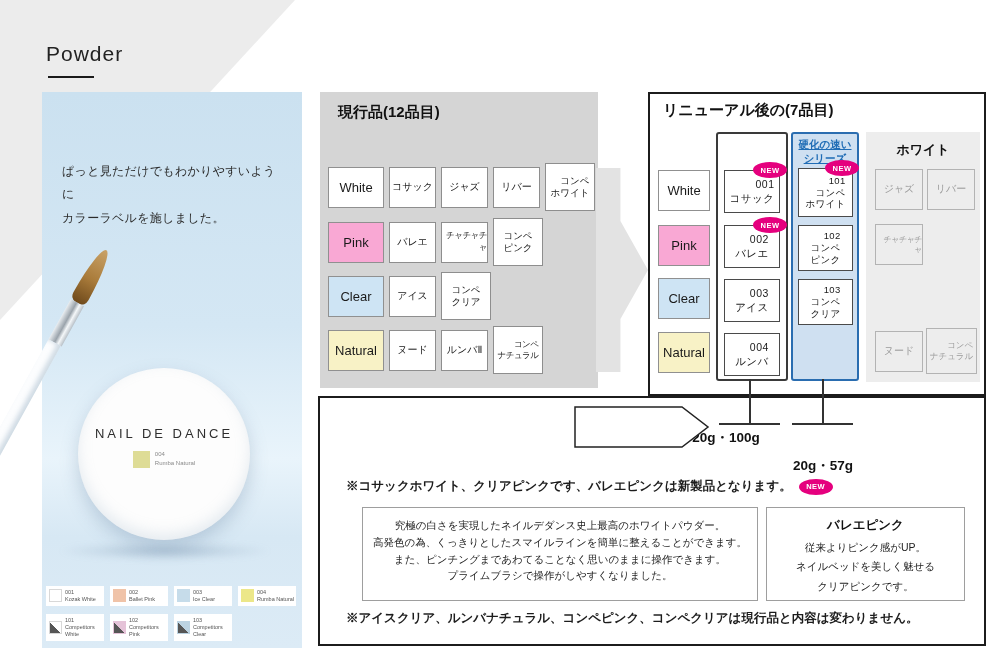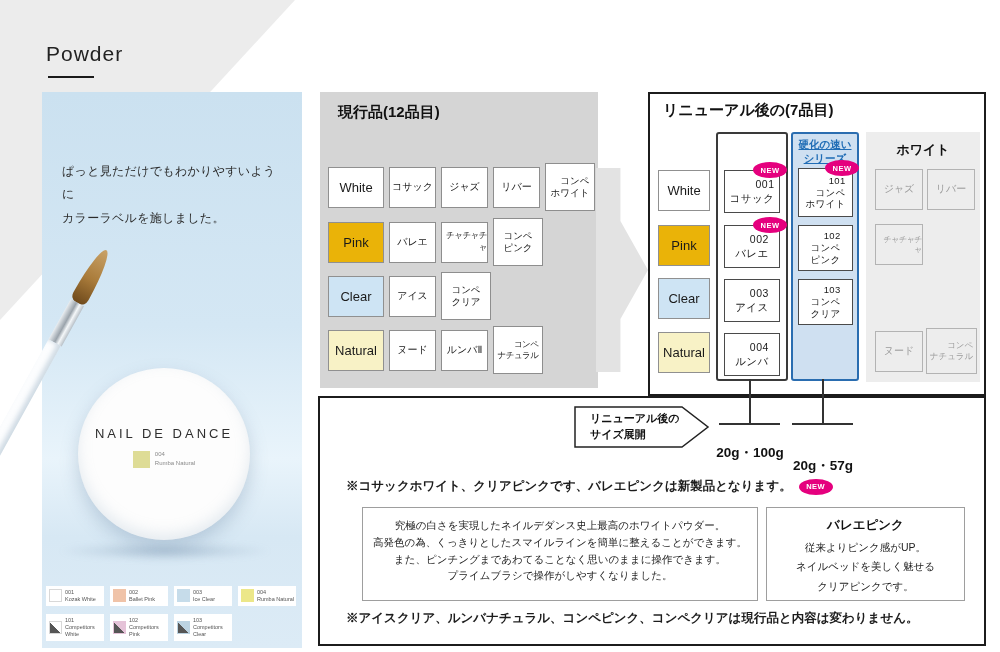"Pink" .lab-pink { background: #eab308 -> #f9a8d4 }
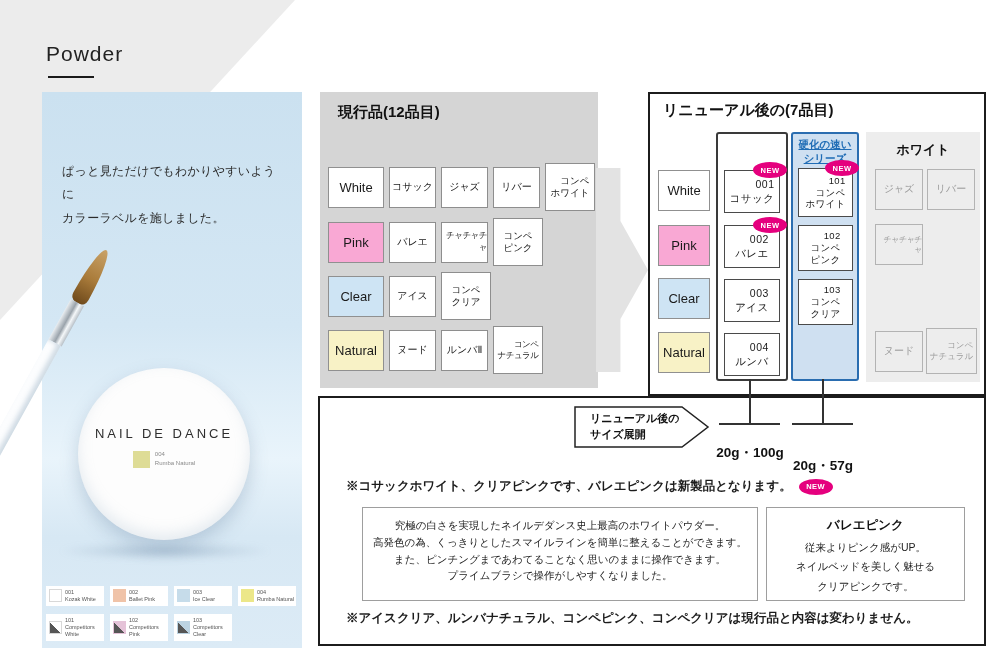"リニューアル後の" div.pointer-txt { html: <div>リニューアル後の サイズ展開</div> -> none }
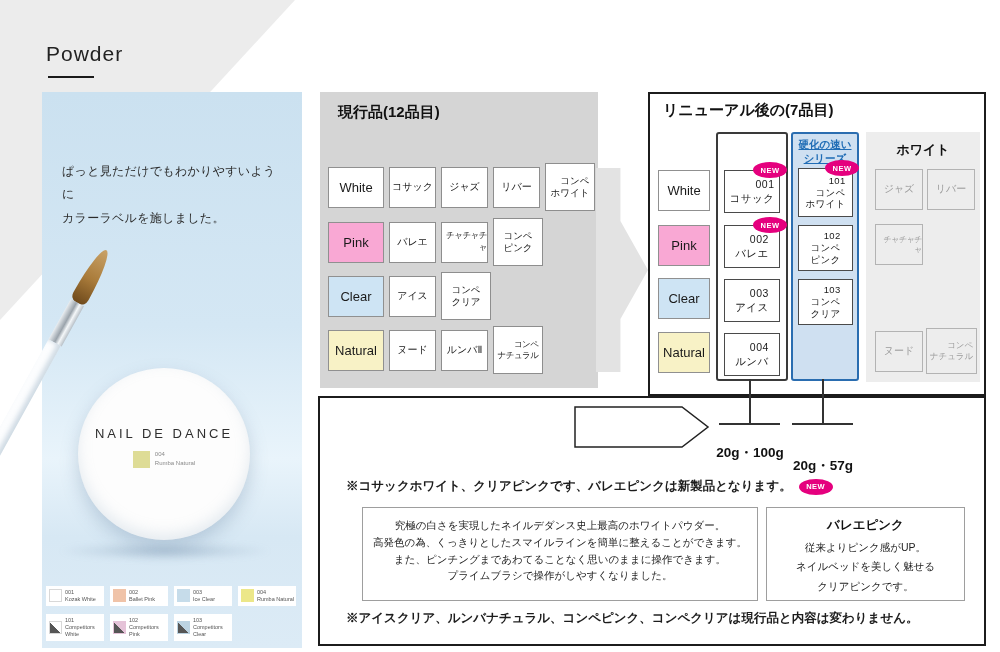"20g・100g" div.abs { left: 702px -> 678px; margin-top: 15px -> none }
